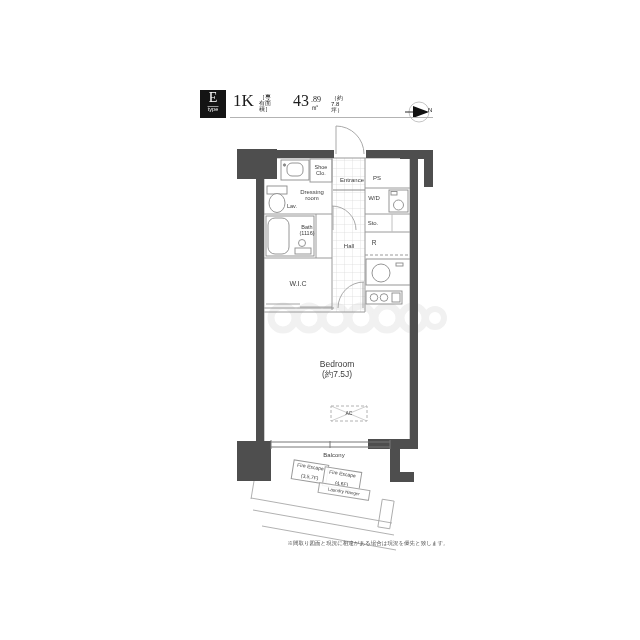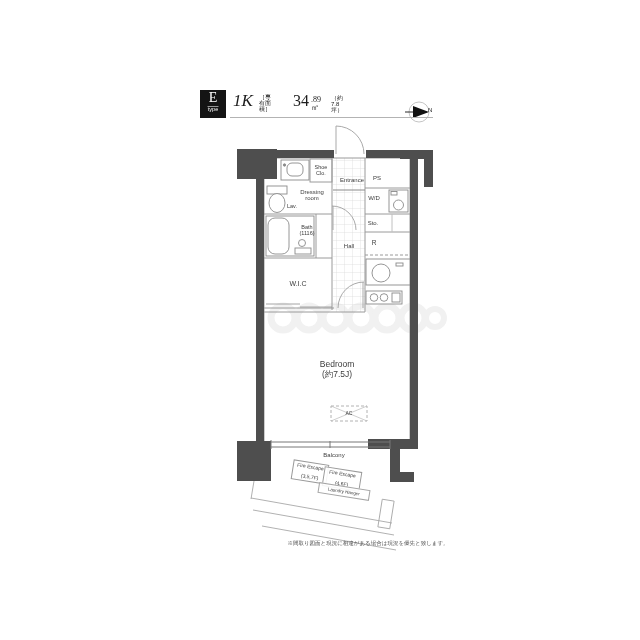"1K" div.hpart { font-style: italic -> none }
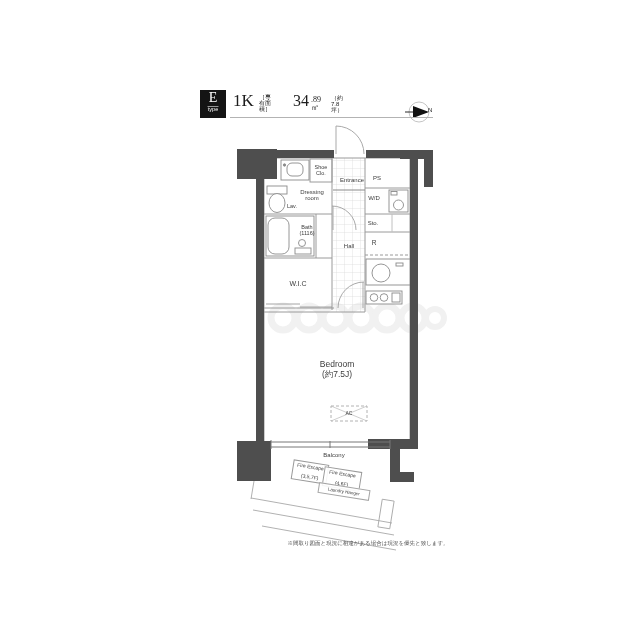"34" div.hpart { text: 34 -> 43 }
